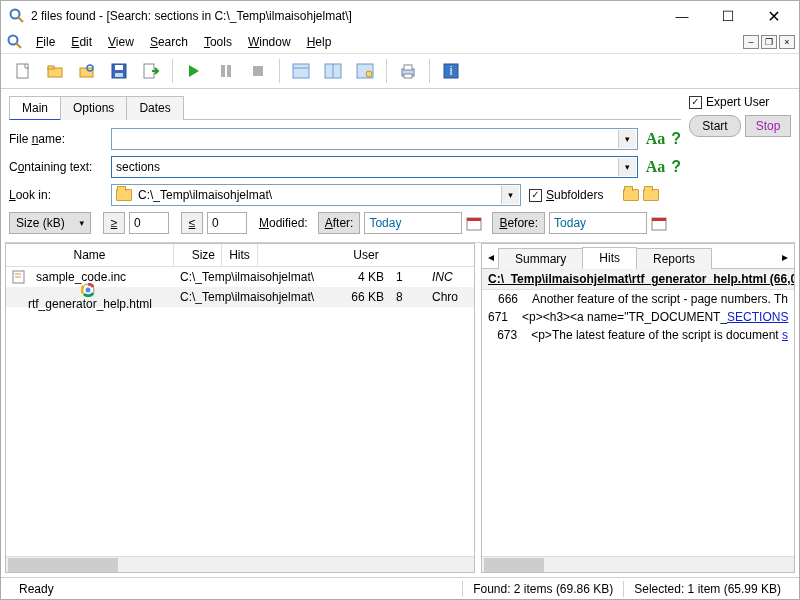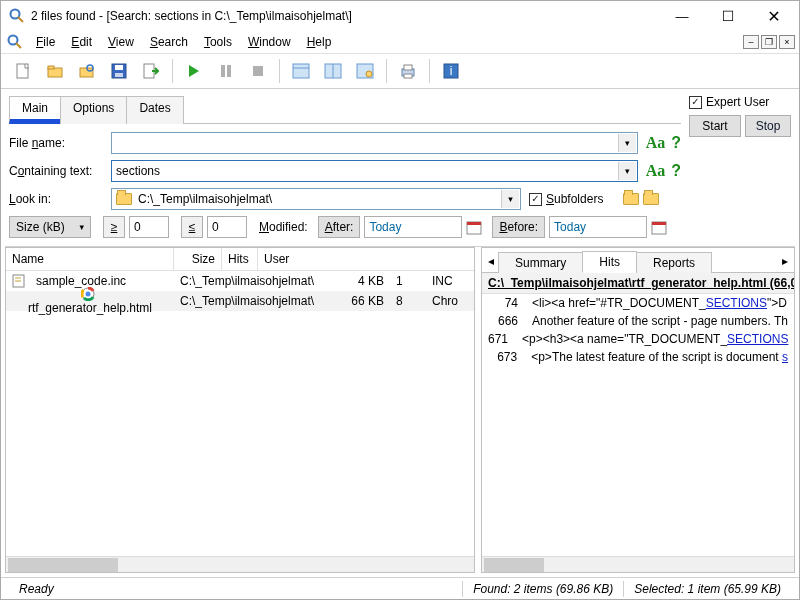"Main" .tab.active { border-bottom: 5px solid #1d4ed8 -> 1px solid #1d4ed8 }
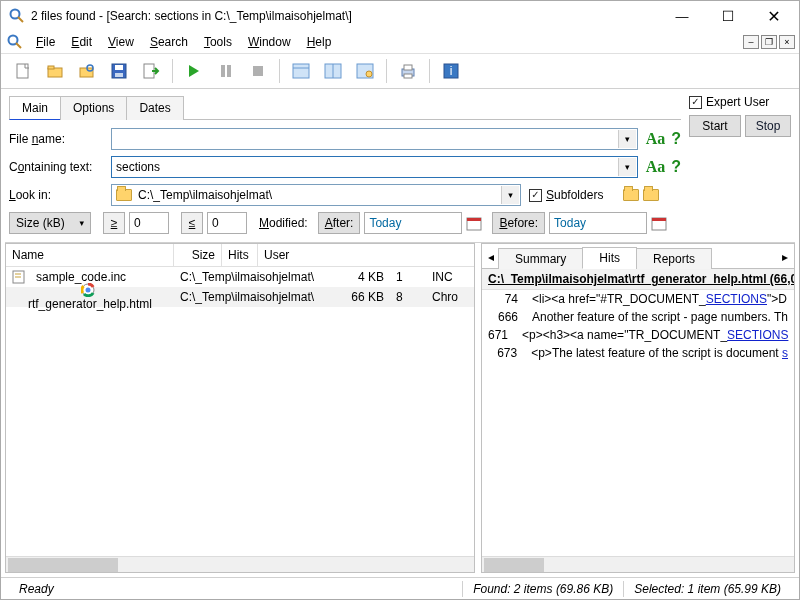"Start" span.btn { border-radius: none -> 10px }
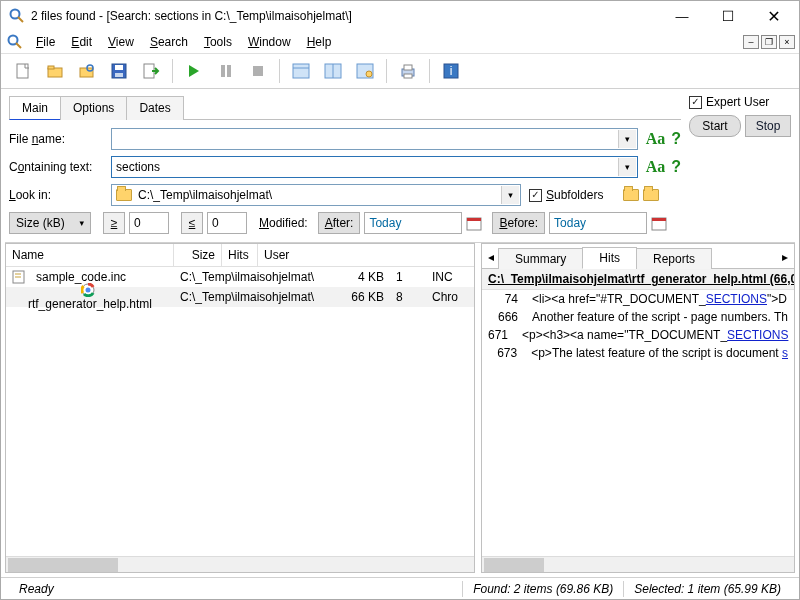"Stop" .btn.disabled { color: #0f172a -> #a21caf }
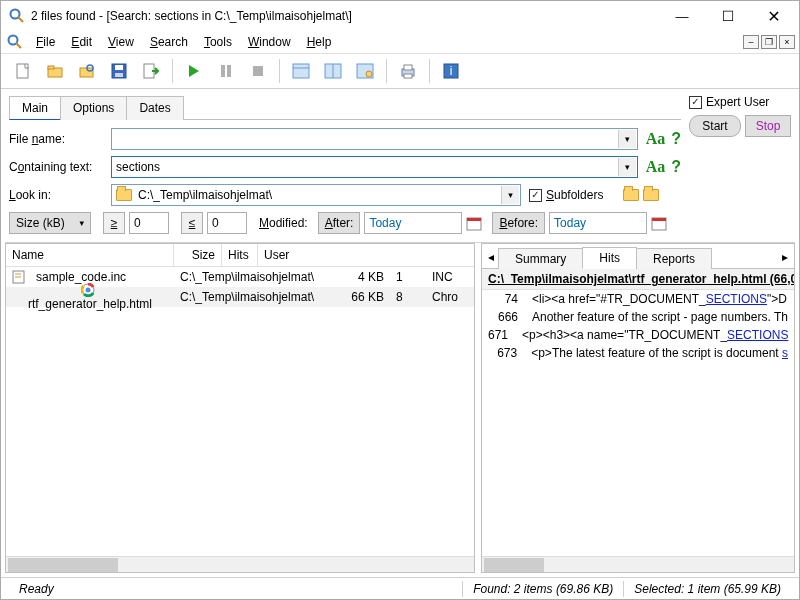"Name" .th { text-align: none -> center }
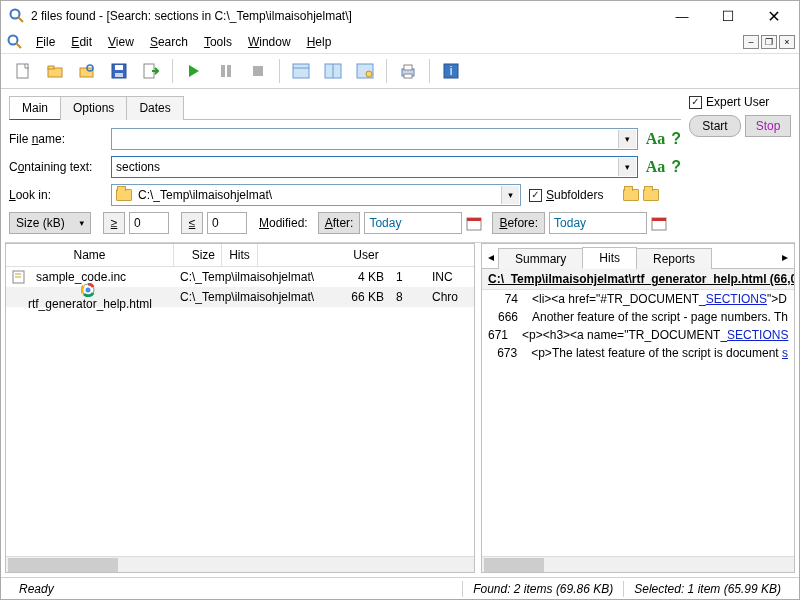"INC" span { font-style: none -> italic }
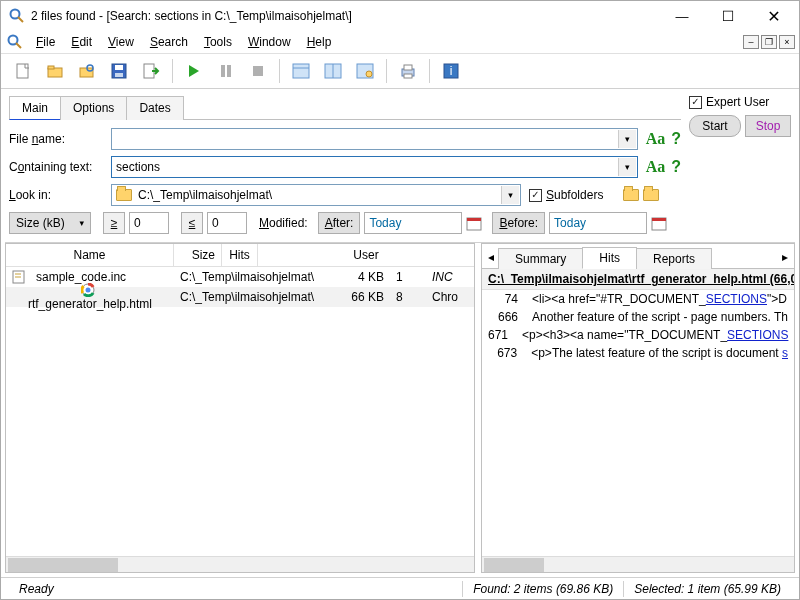"74" div.hitline { html: <div> <span>74</span> <span><span>&lt;li&gt;&lt;a href="#TR_DOCUMENT_</span><span>SECTIONS</span><span>"&gt;D</span></span> </div> -> none }
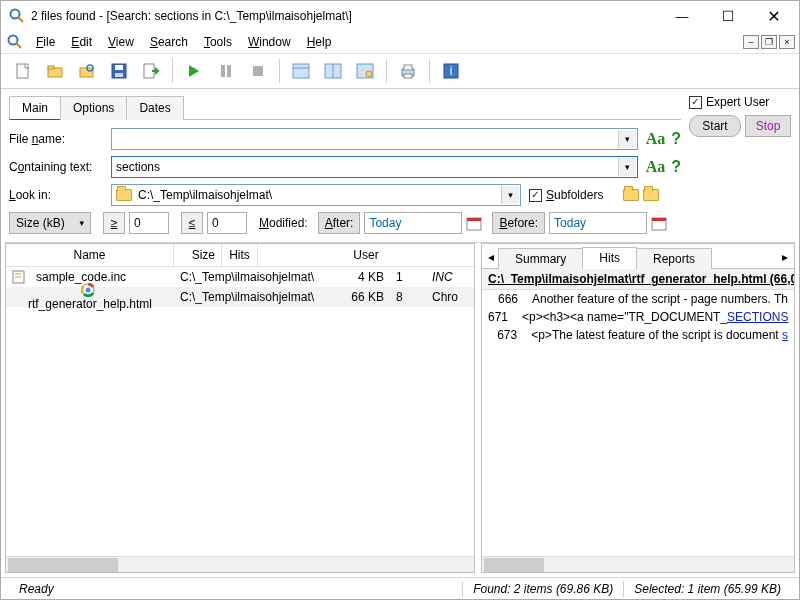"Ready" .statusbar .sc { font-style: italic -> none }
